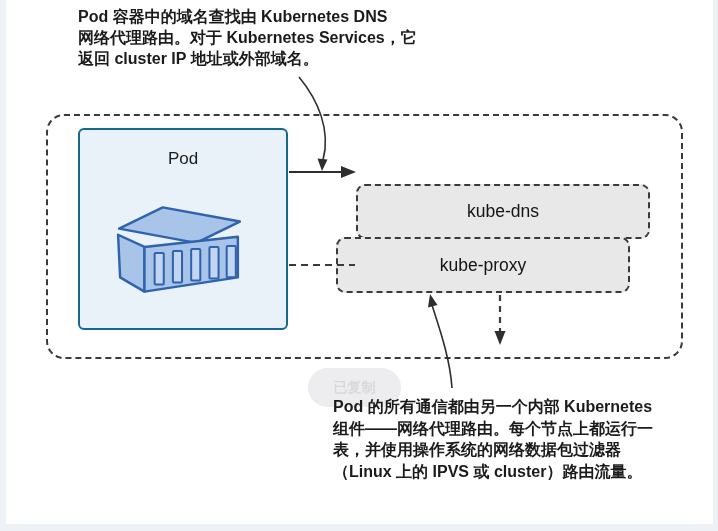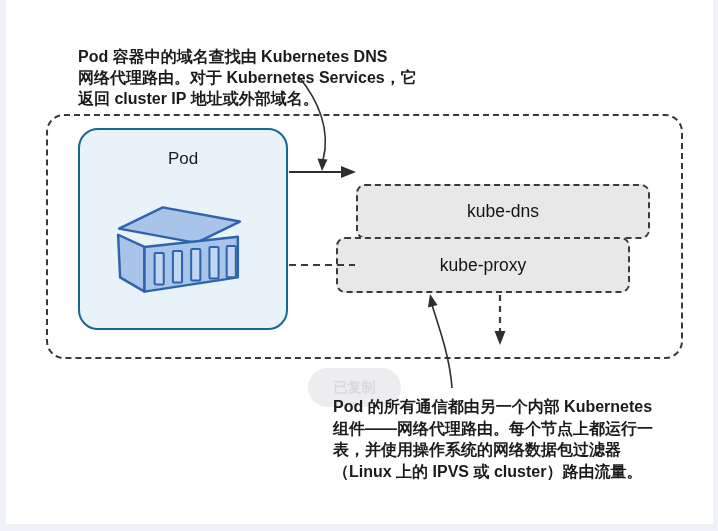"Pod 容器中的域名查找由 Kubernetes DNS" .note-top { margin-top: 40px -> none }
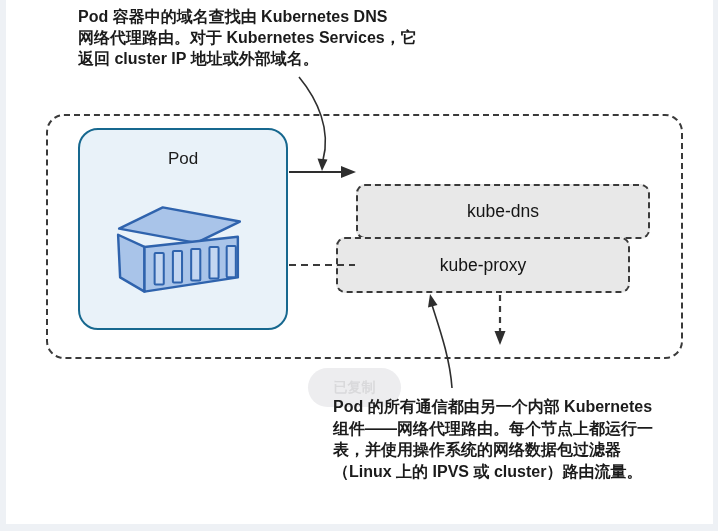"Pod" .pod-box { border-radius: 20px -> 6px }
